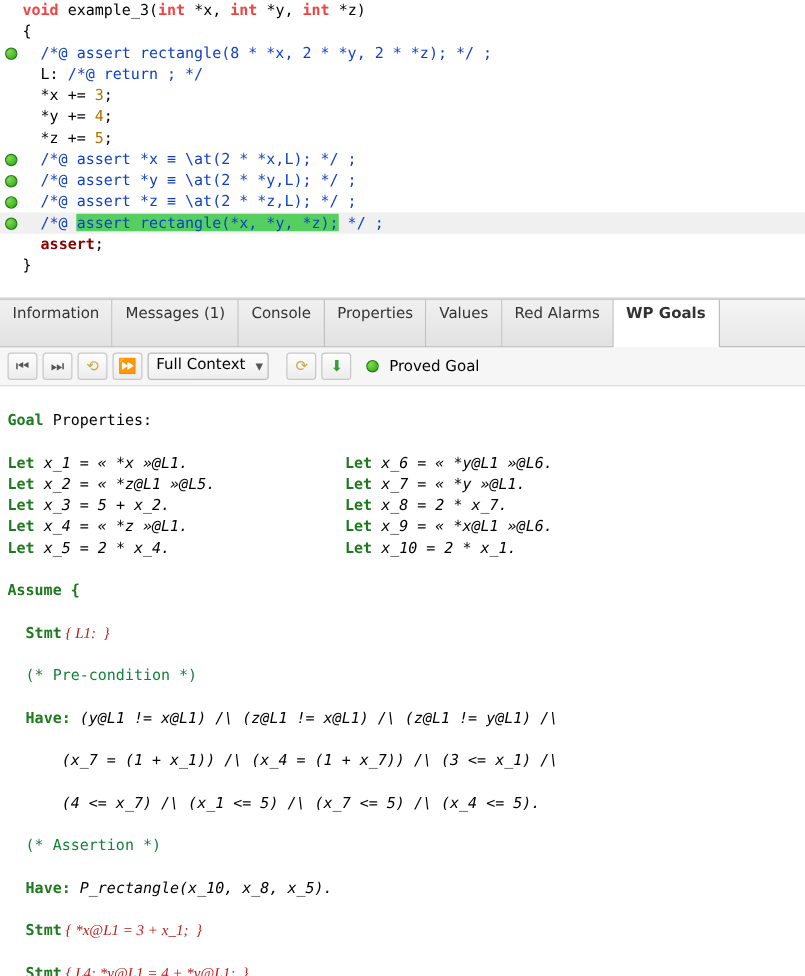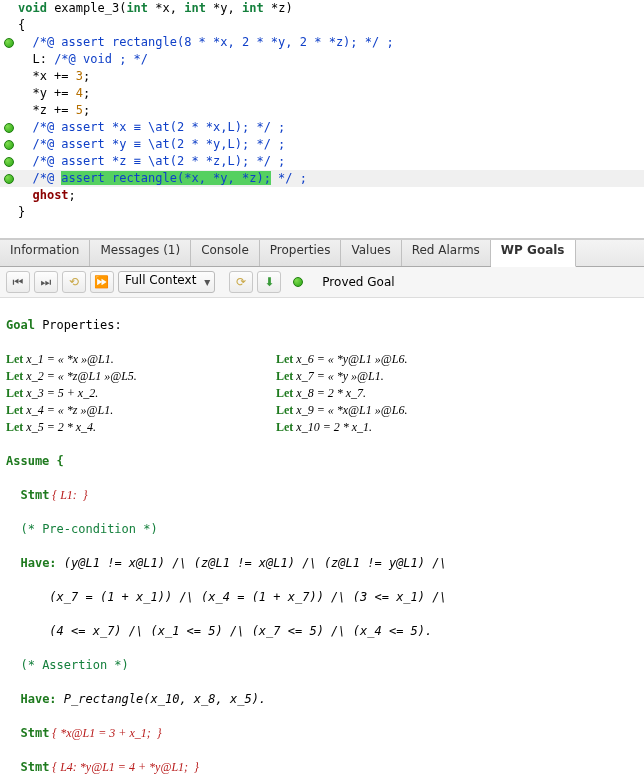"void" .kw-type { color: #15803d -> #ef4444 }
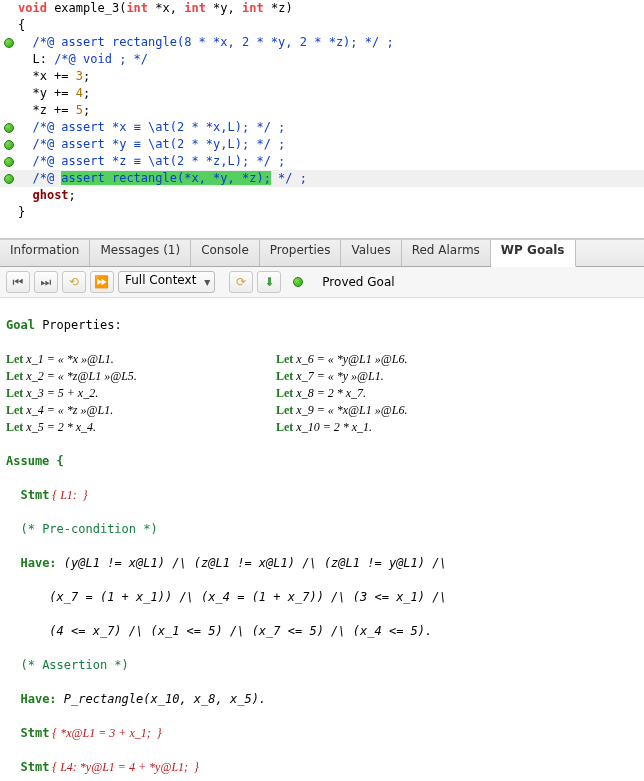"/*@ void ; */" span.annot { text: void -> return }
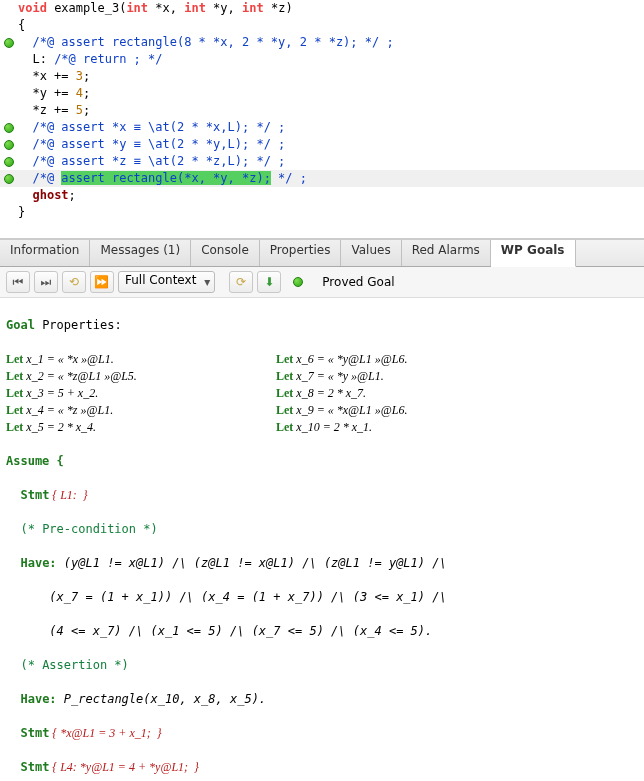"ghost" span.kw-ctrl { text: ghost -> assert }
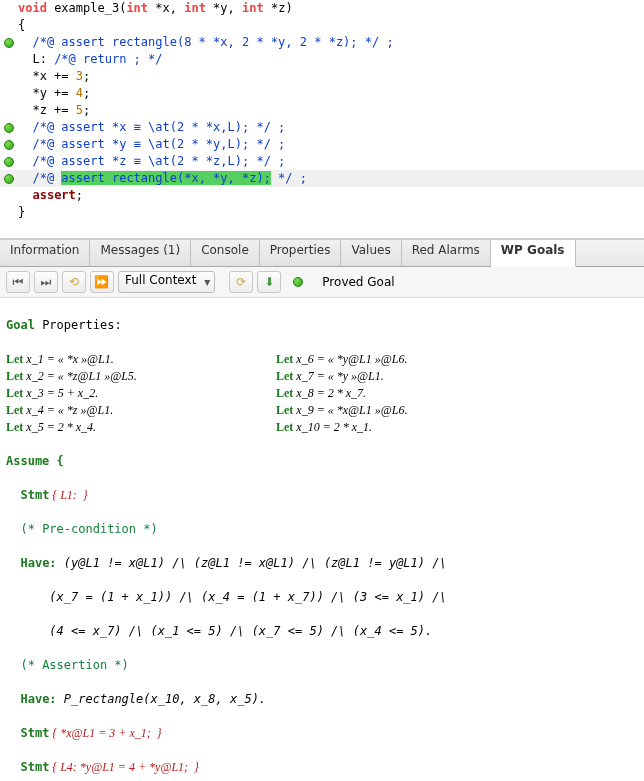"Information" .tabs { height: 28px -> 39px }
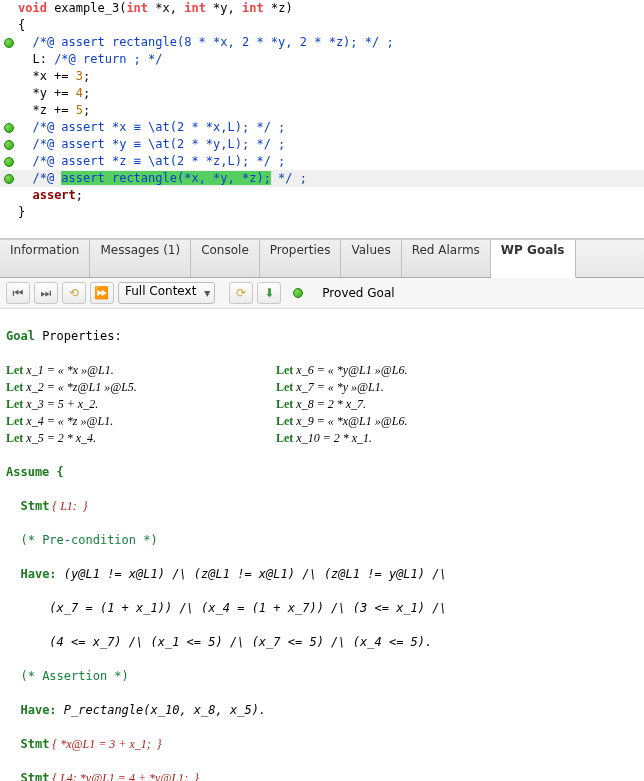"Proved Goal" .proved { gap: 19px -> 8px }
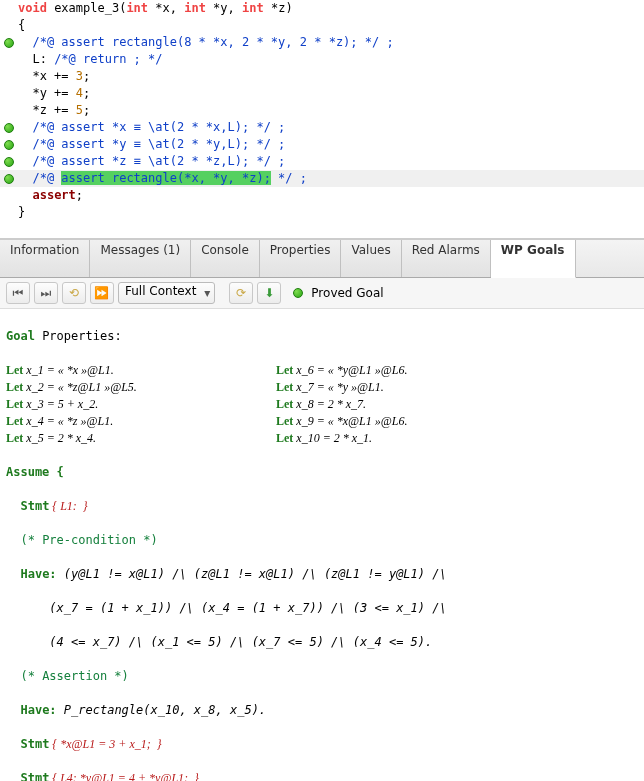"Let x_1 = « *x" .let-row { font-family: Liberation Serif, serif -> none }
